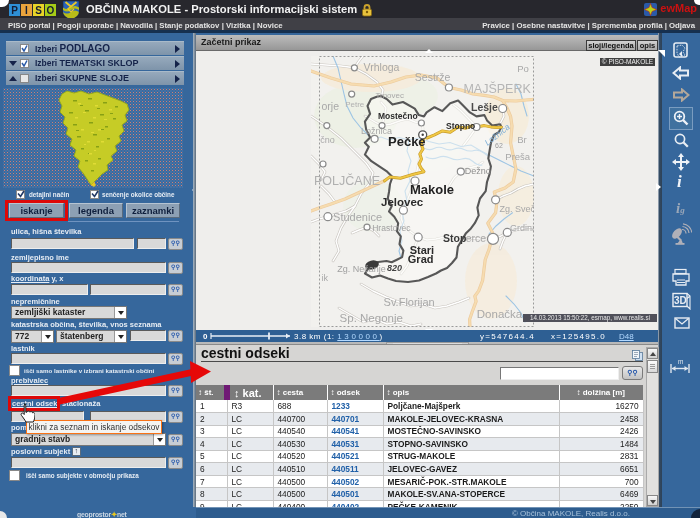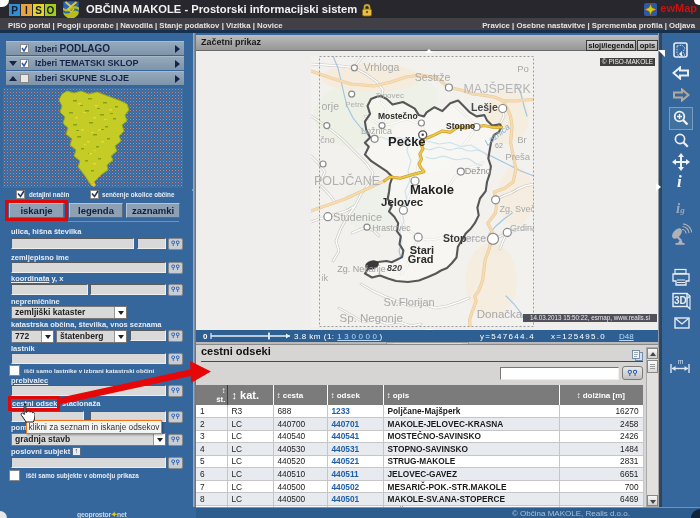"cestni odseki" span { font-size: 11px -> 14px }
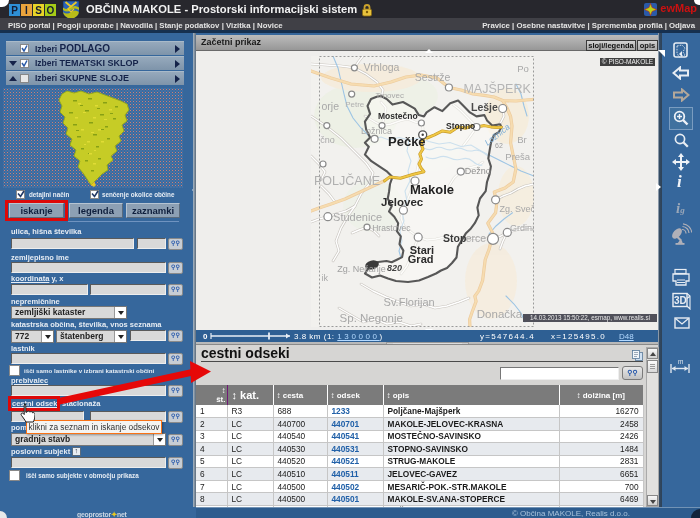"↕ št." th { border-right: 1px solid #701a75 -> 6px solid #701a75; padding-left: 15px -> 2px; text-align: right -> left }
